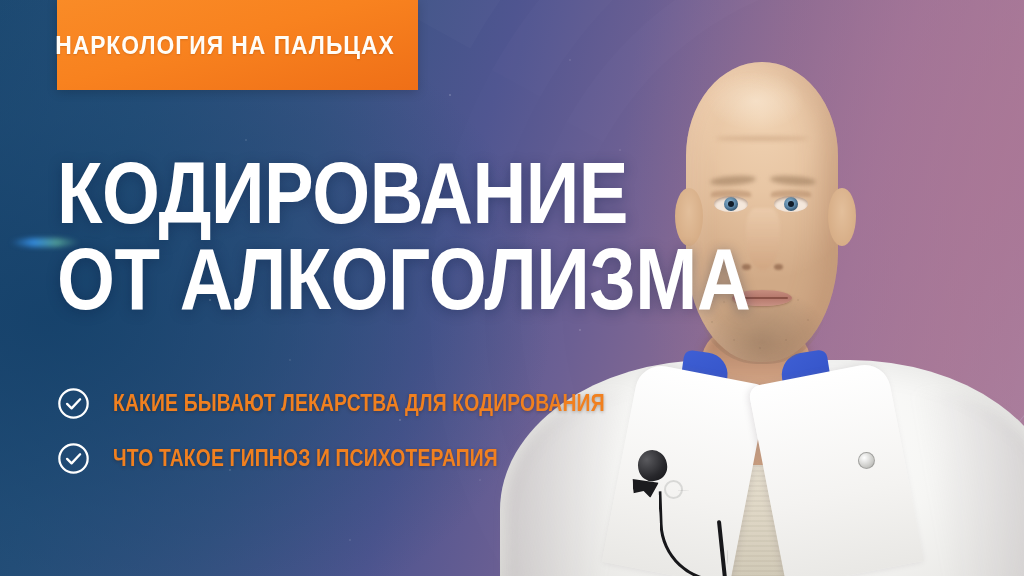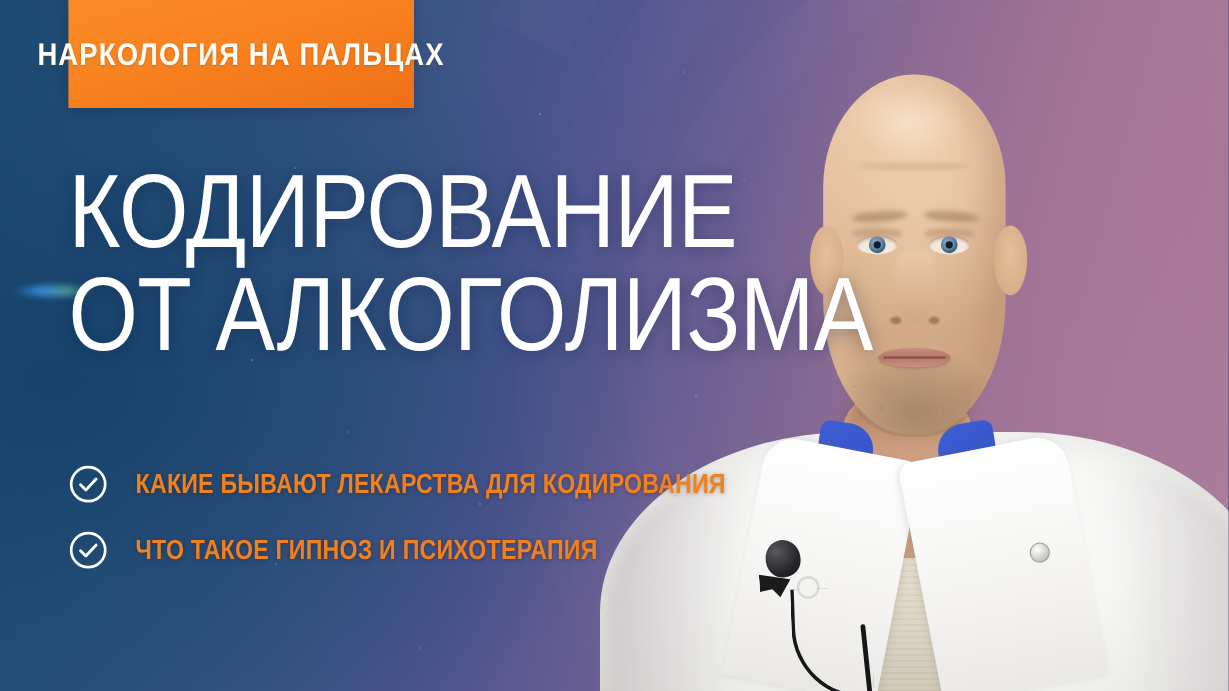"НАРКОЛОГИЯ НА ПАЛЬЦАХ" .banner { justify-content: center -> flex-end; width: 288px -> 361px }
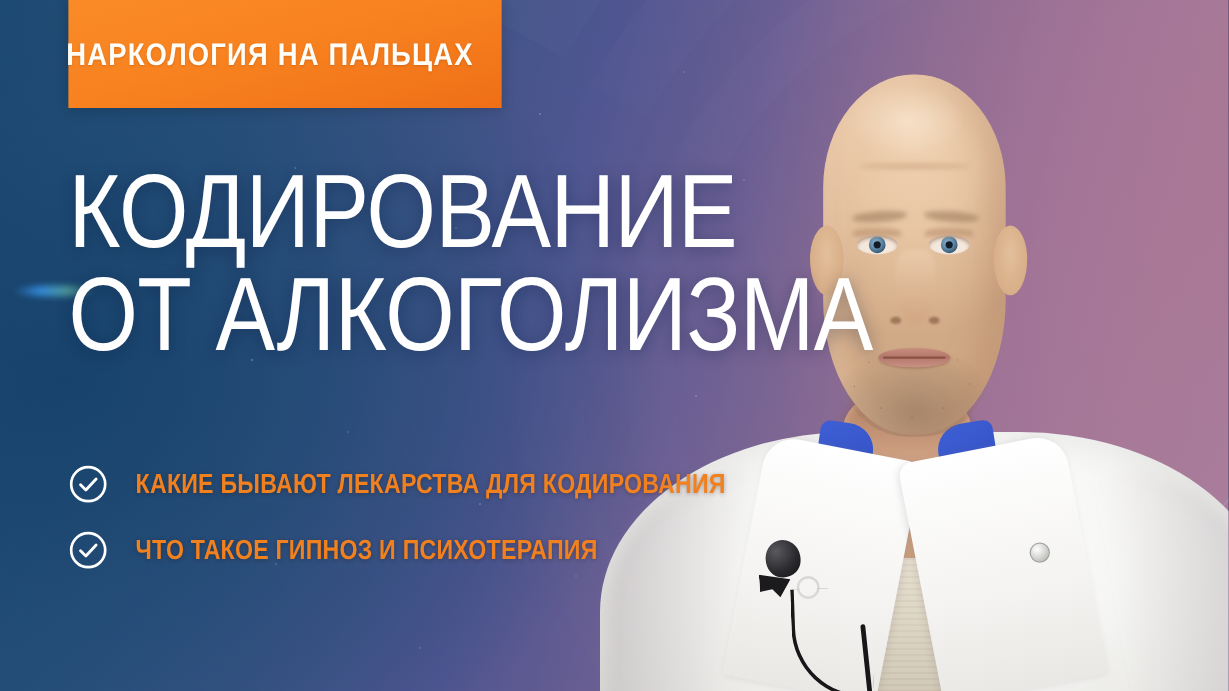"КОДИРОВАНИЕ" .title { font-weight: 400 -> 700; top: 134px -> 150px }
